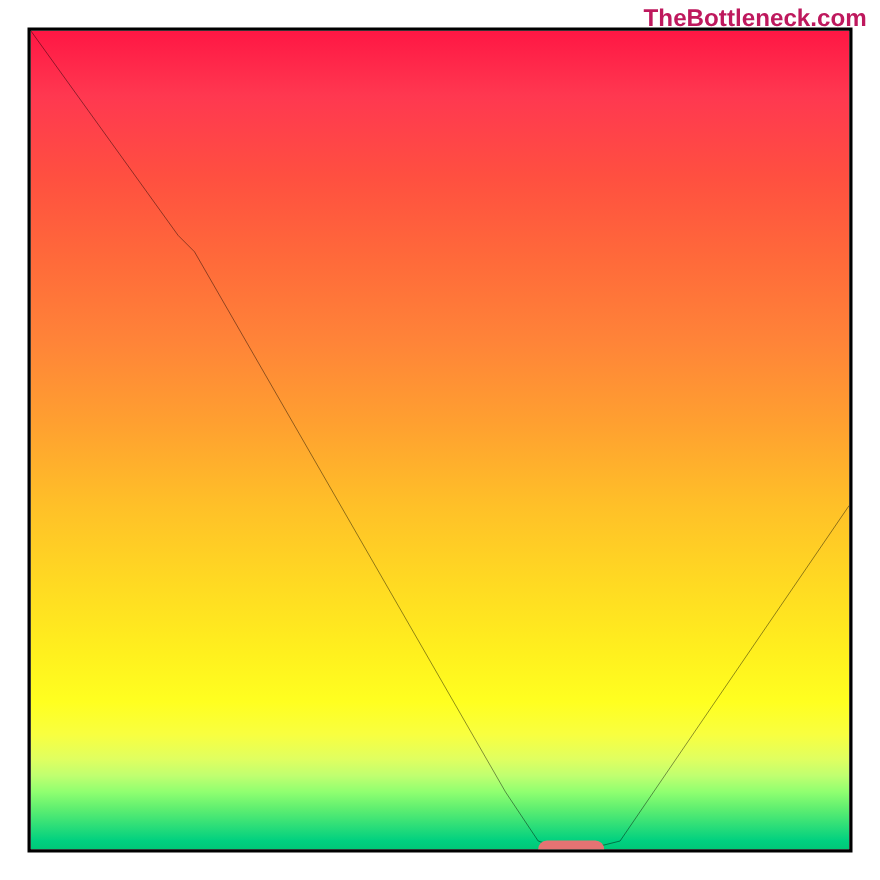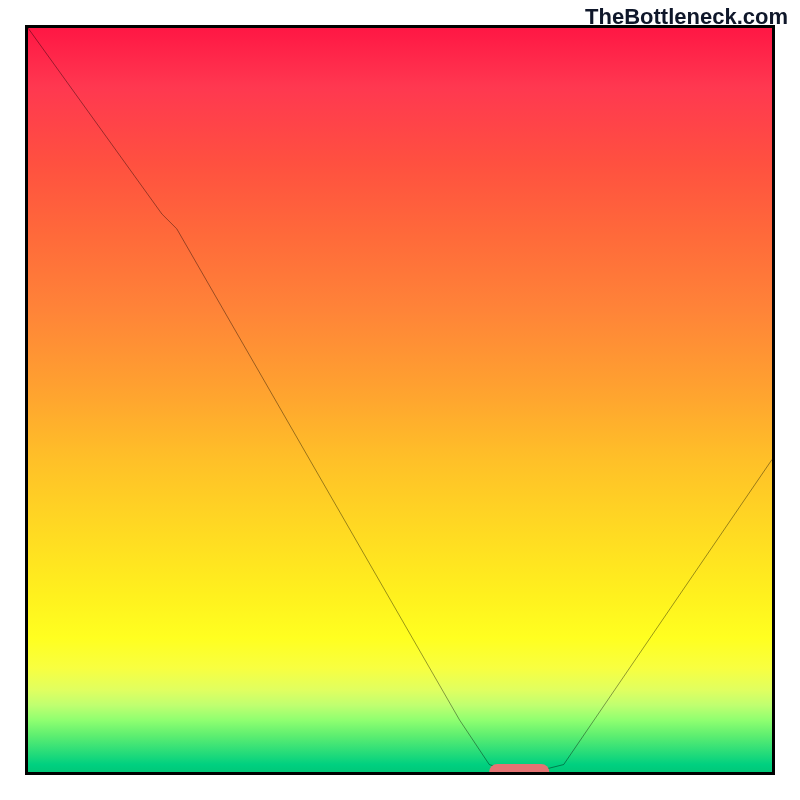"TheBottleneck.com" .watermark { color: #0f172a -> #be185d }
